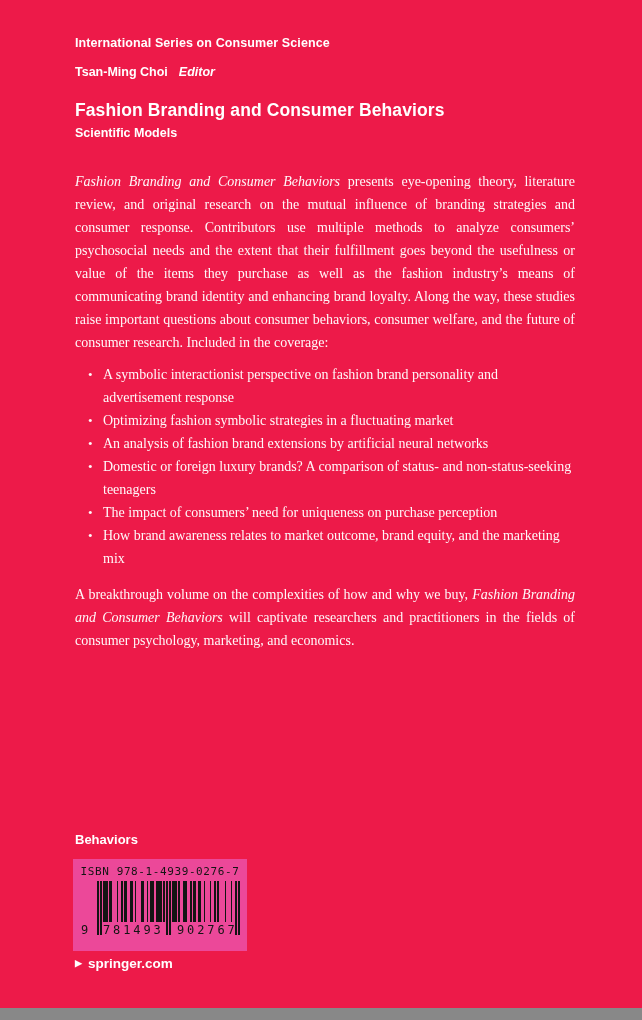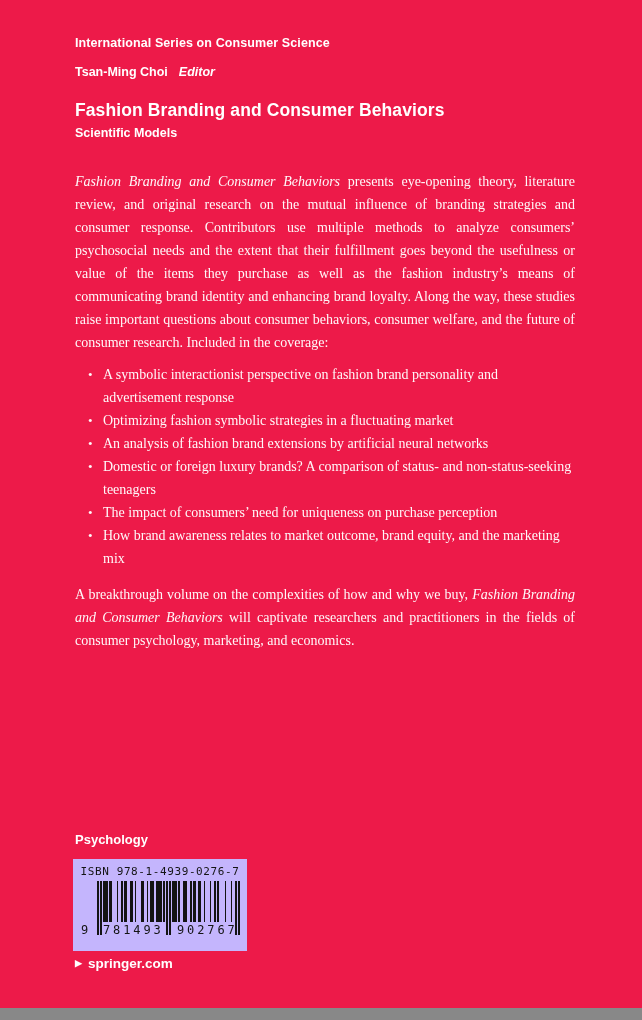"Psychology" div.category { text: Psychology -> Behaviors }
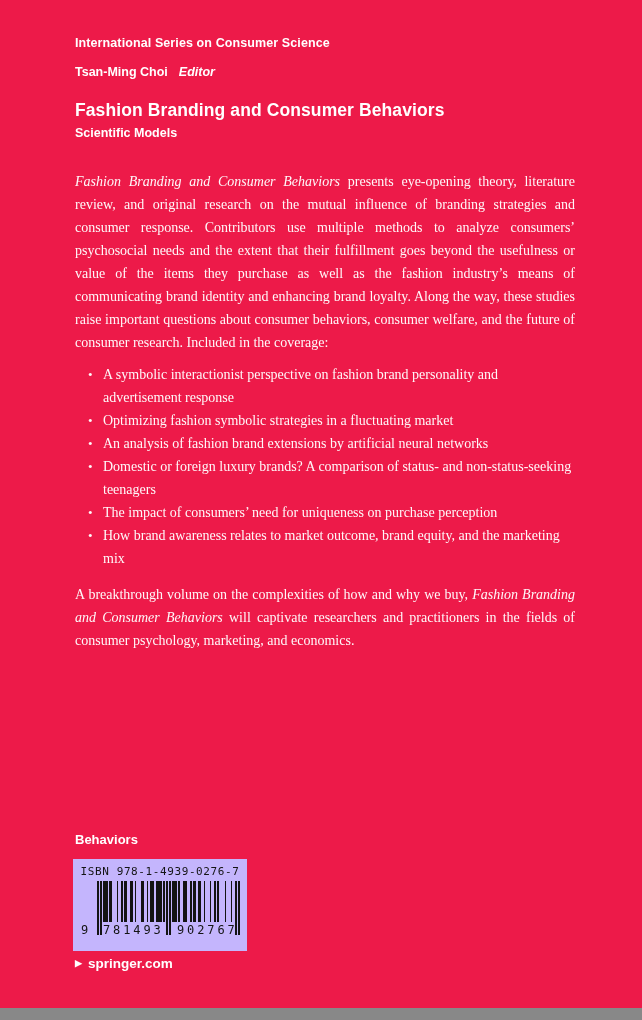"ISBN 978-1-4939-0276-7" .barcode-box { background: #c4b5fd -> #ec4899 }
